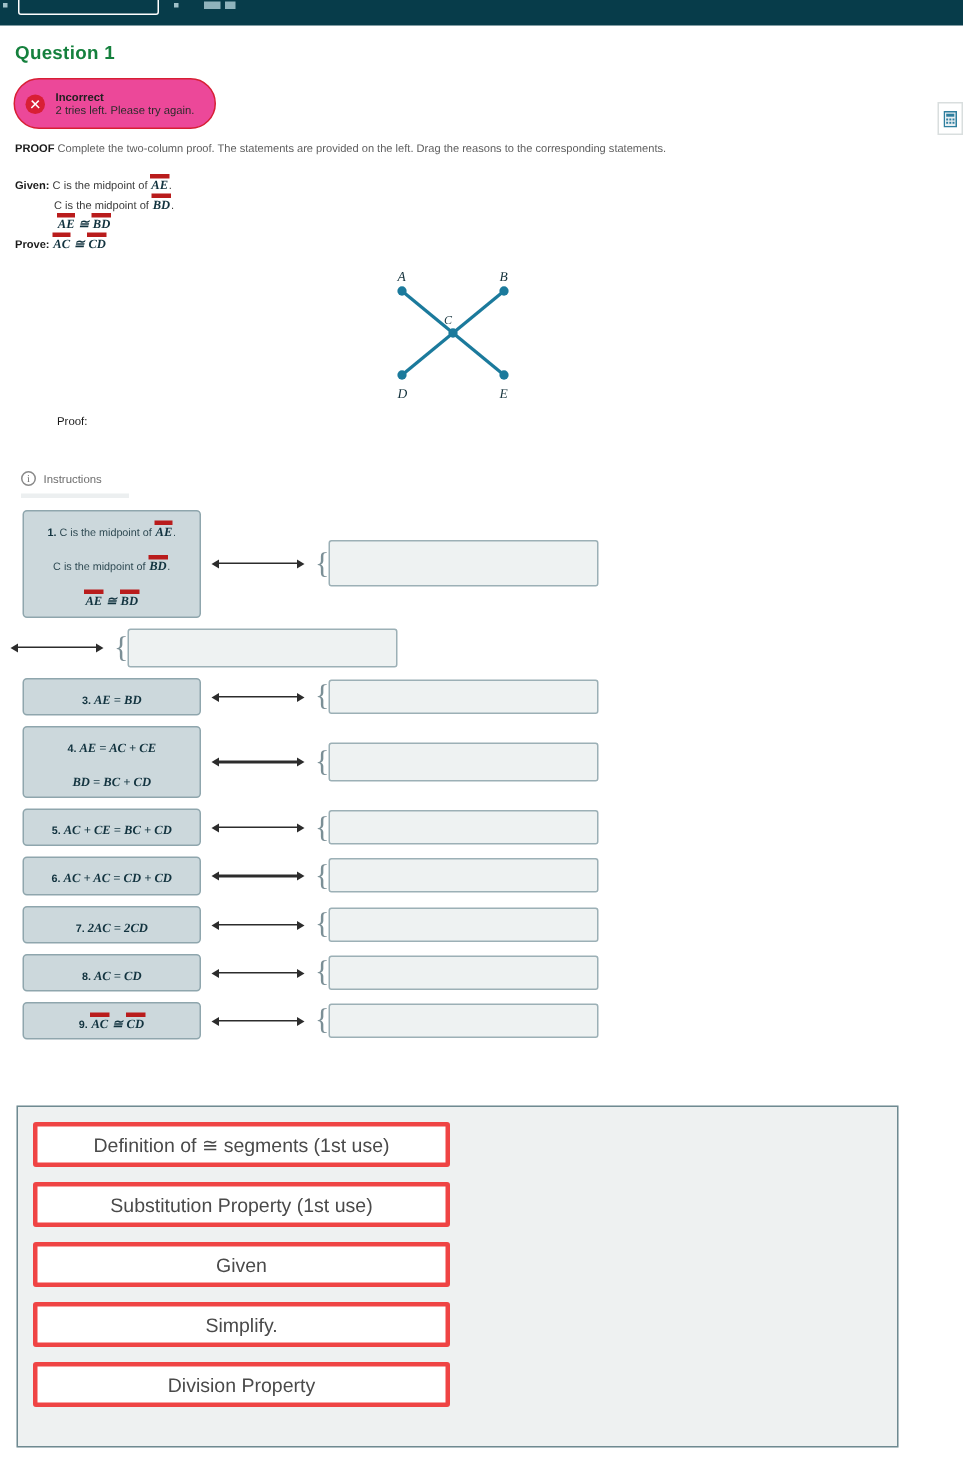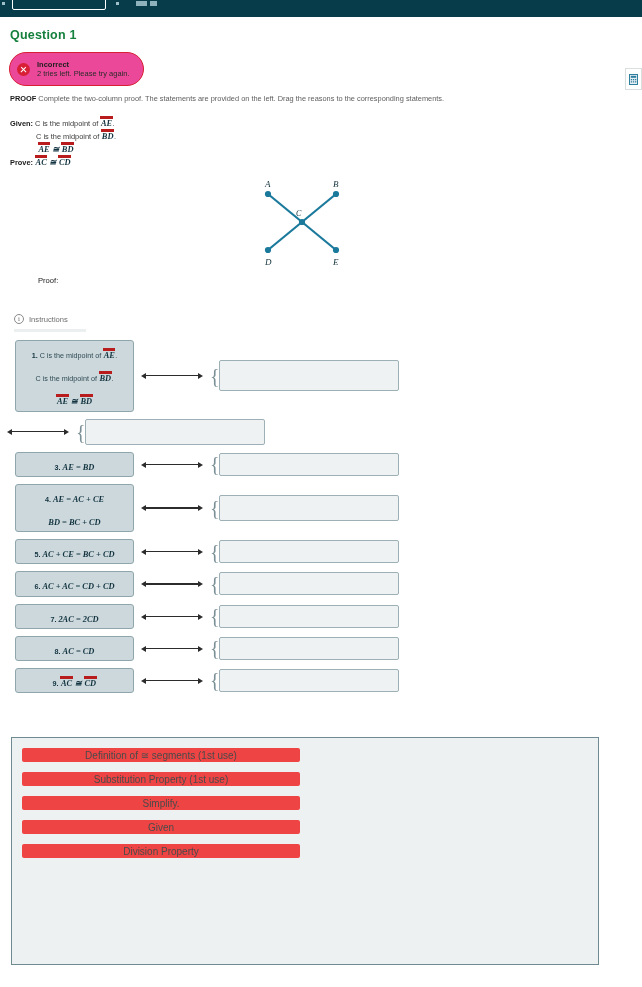"Definition of ≅ segments (1st" .tile { border: 7px solid #ef4444 -> 3px solid #ef4444; font-size: 10px -> 13px; height: 14px -> 30px }
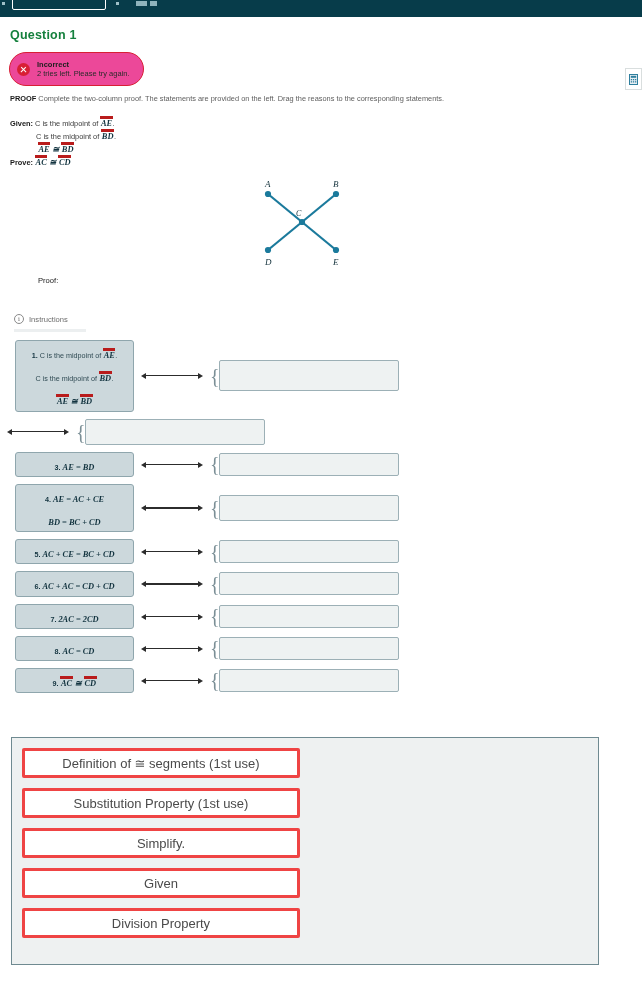"Simplify." div.tile { order: before "Given" -> after "Given" }
